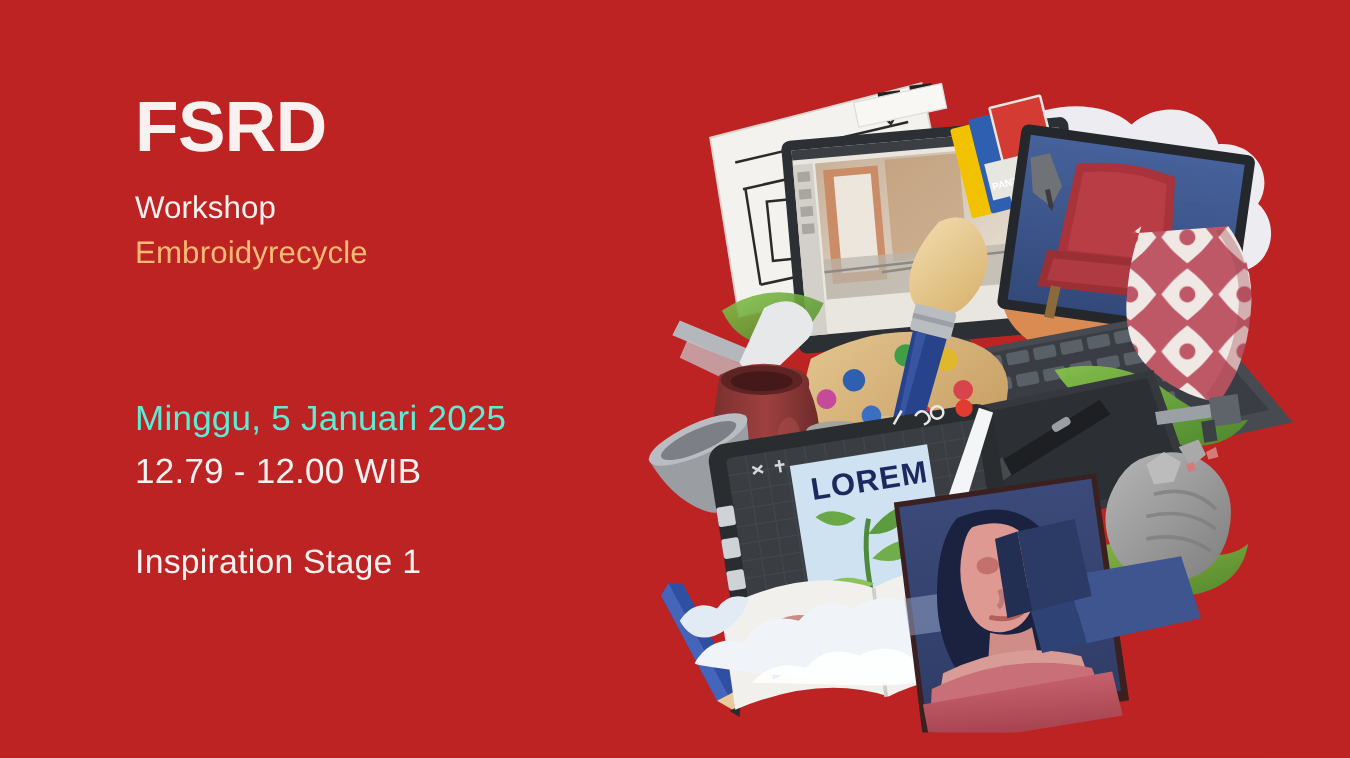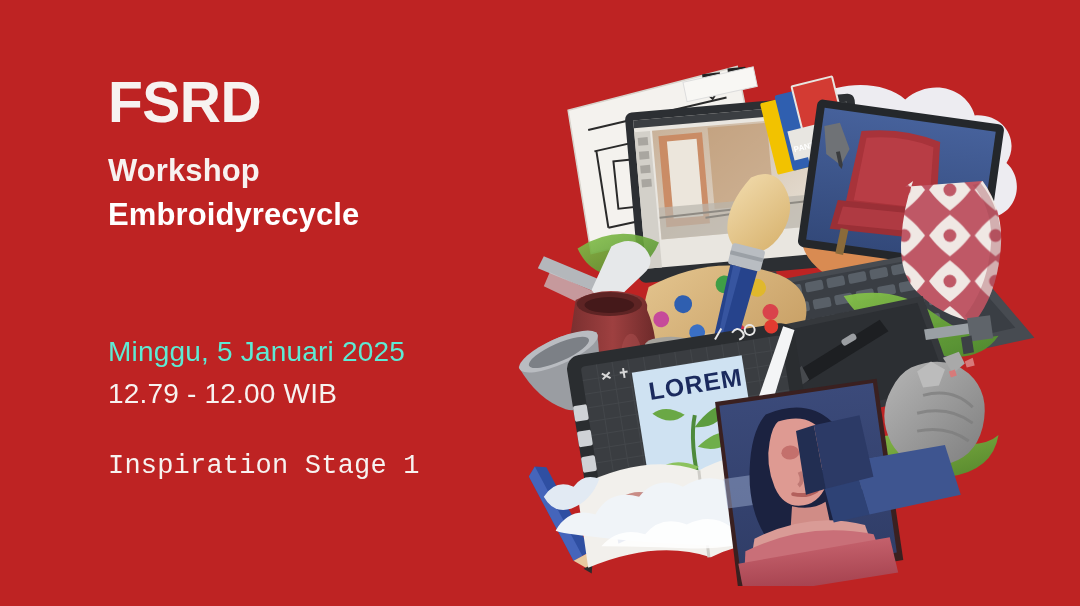"Workshop" .subtitle-line { font-size: 31px -> 25px; font-weight: 700 -> 400 }
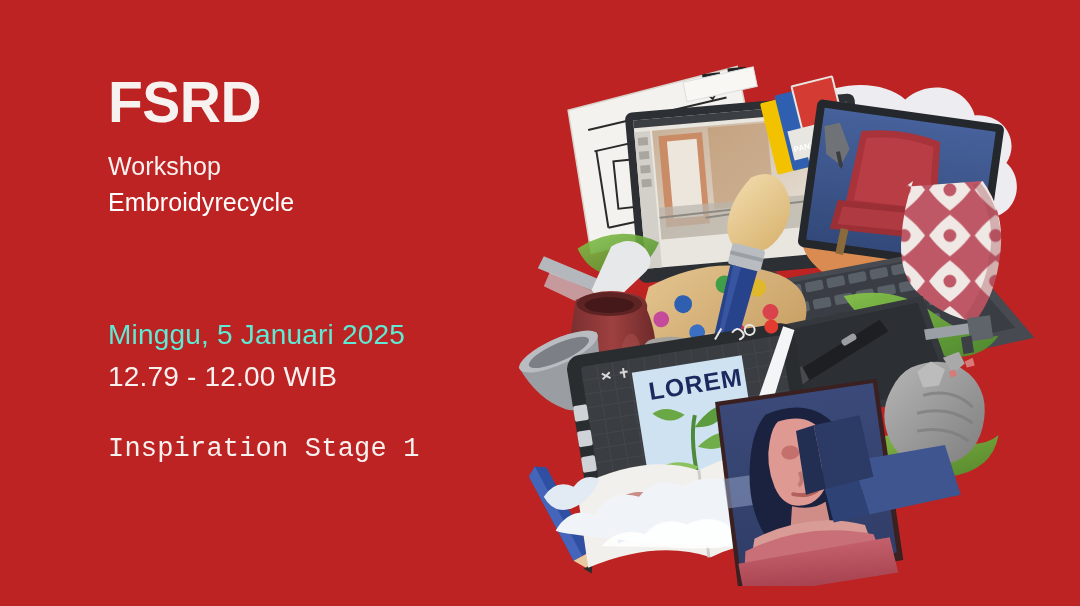"Embroidyrecycle" div.subtitle-line { color: #ffffff -> #fdba74 }
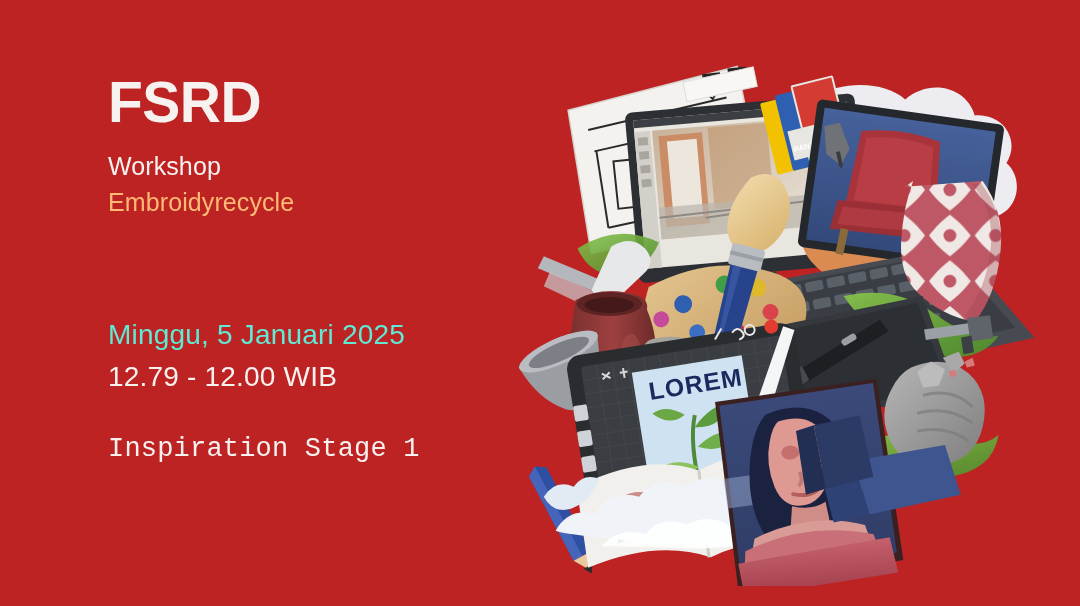"Inspiration Stage 1" #venue-block { font-family: Liberation Mono, monospace -> none }
